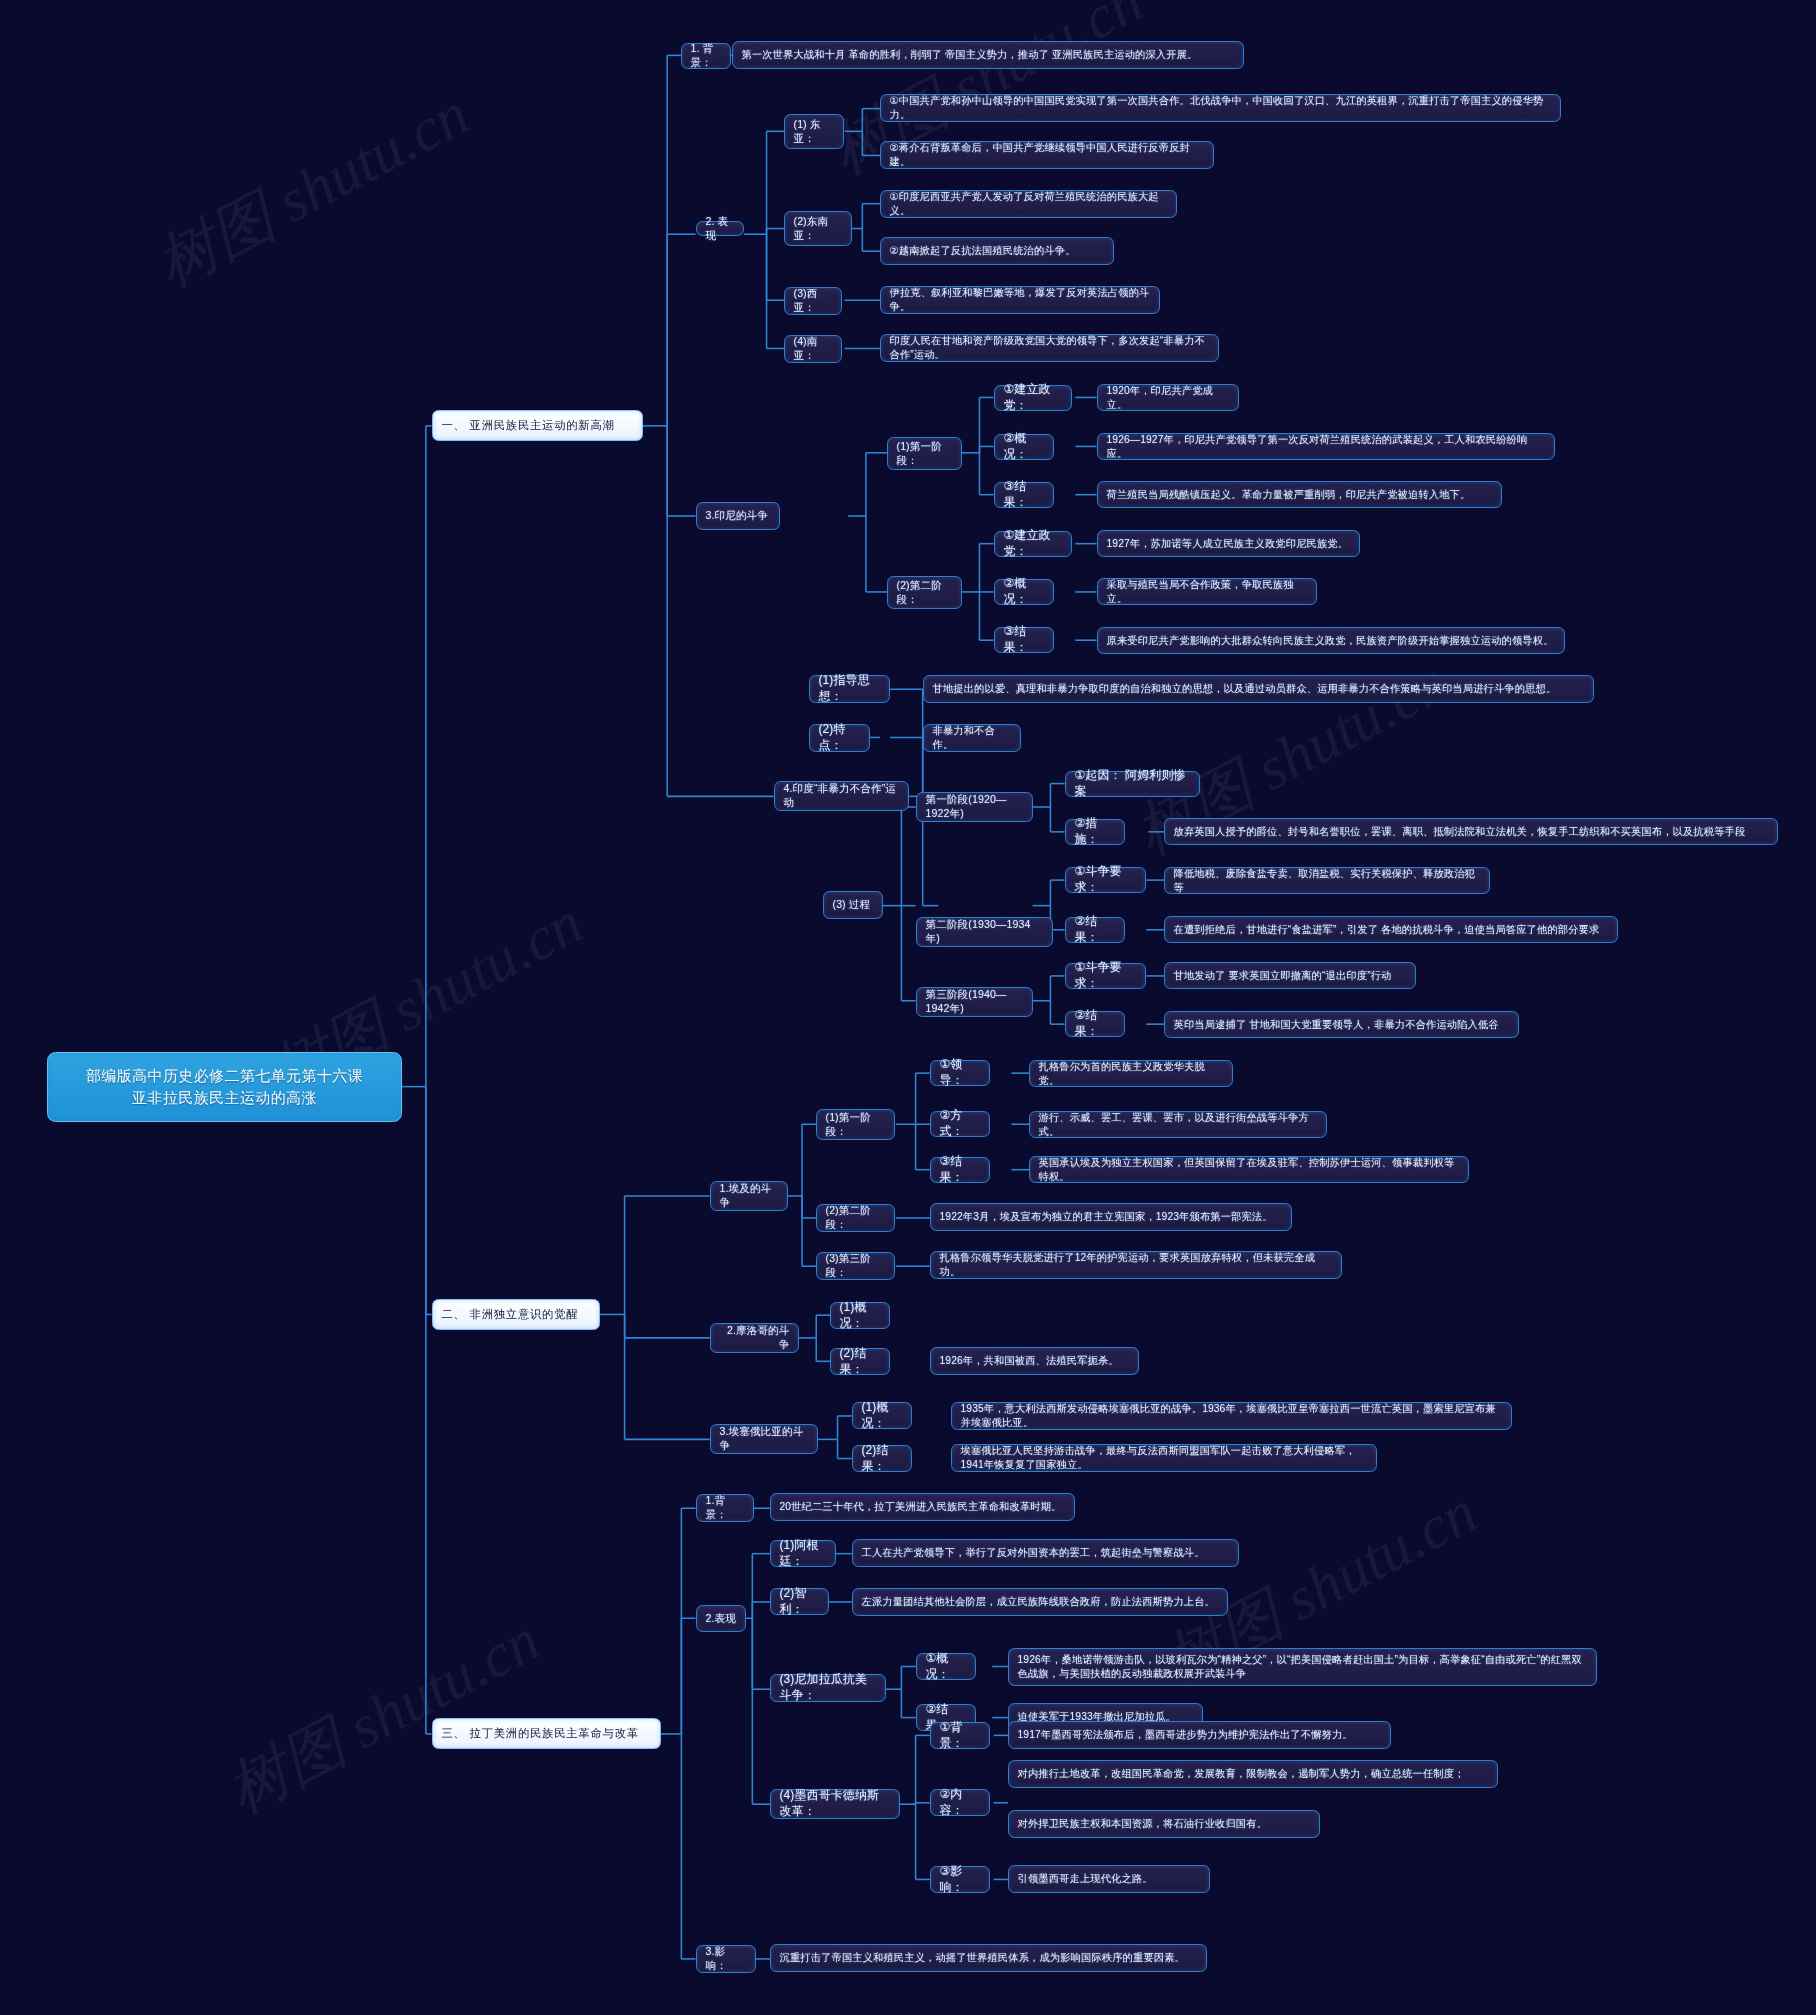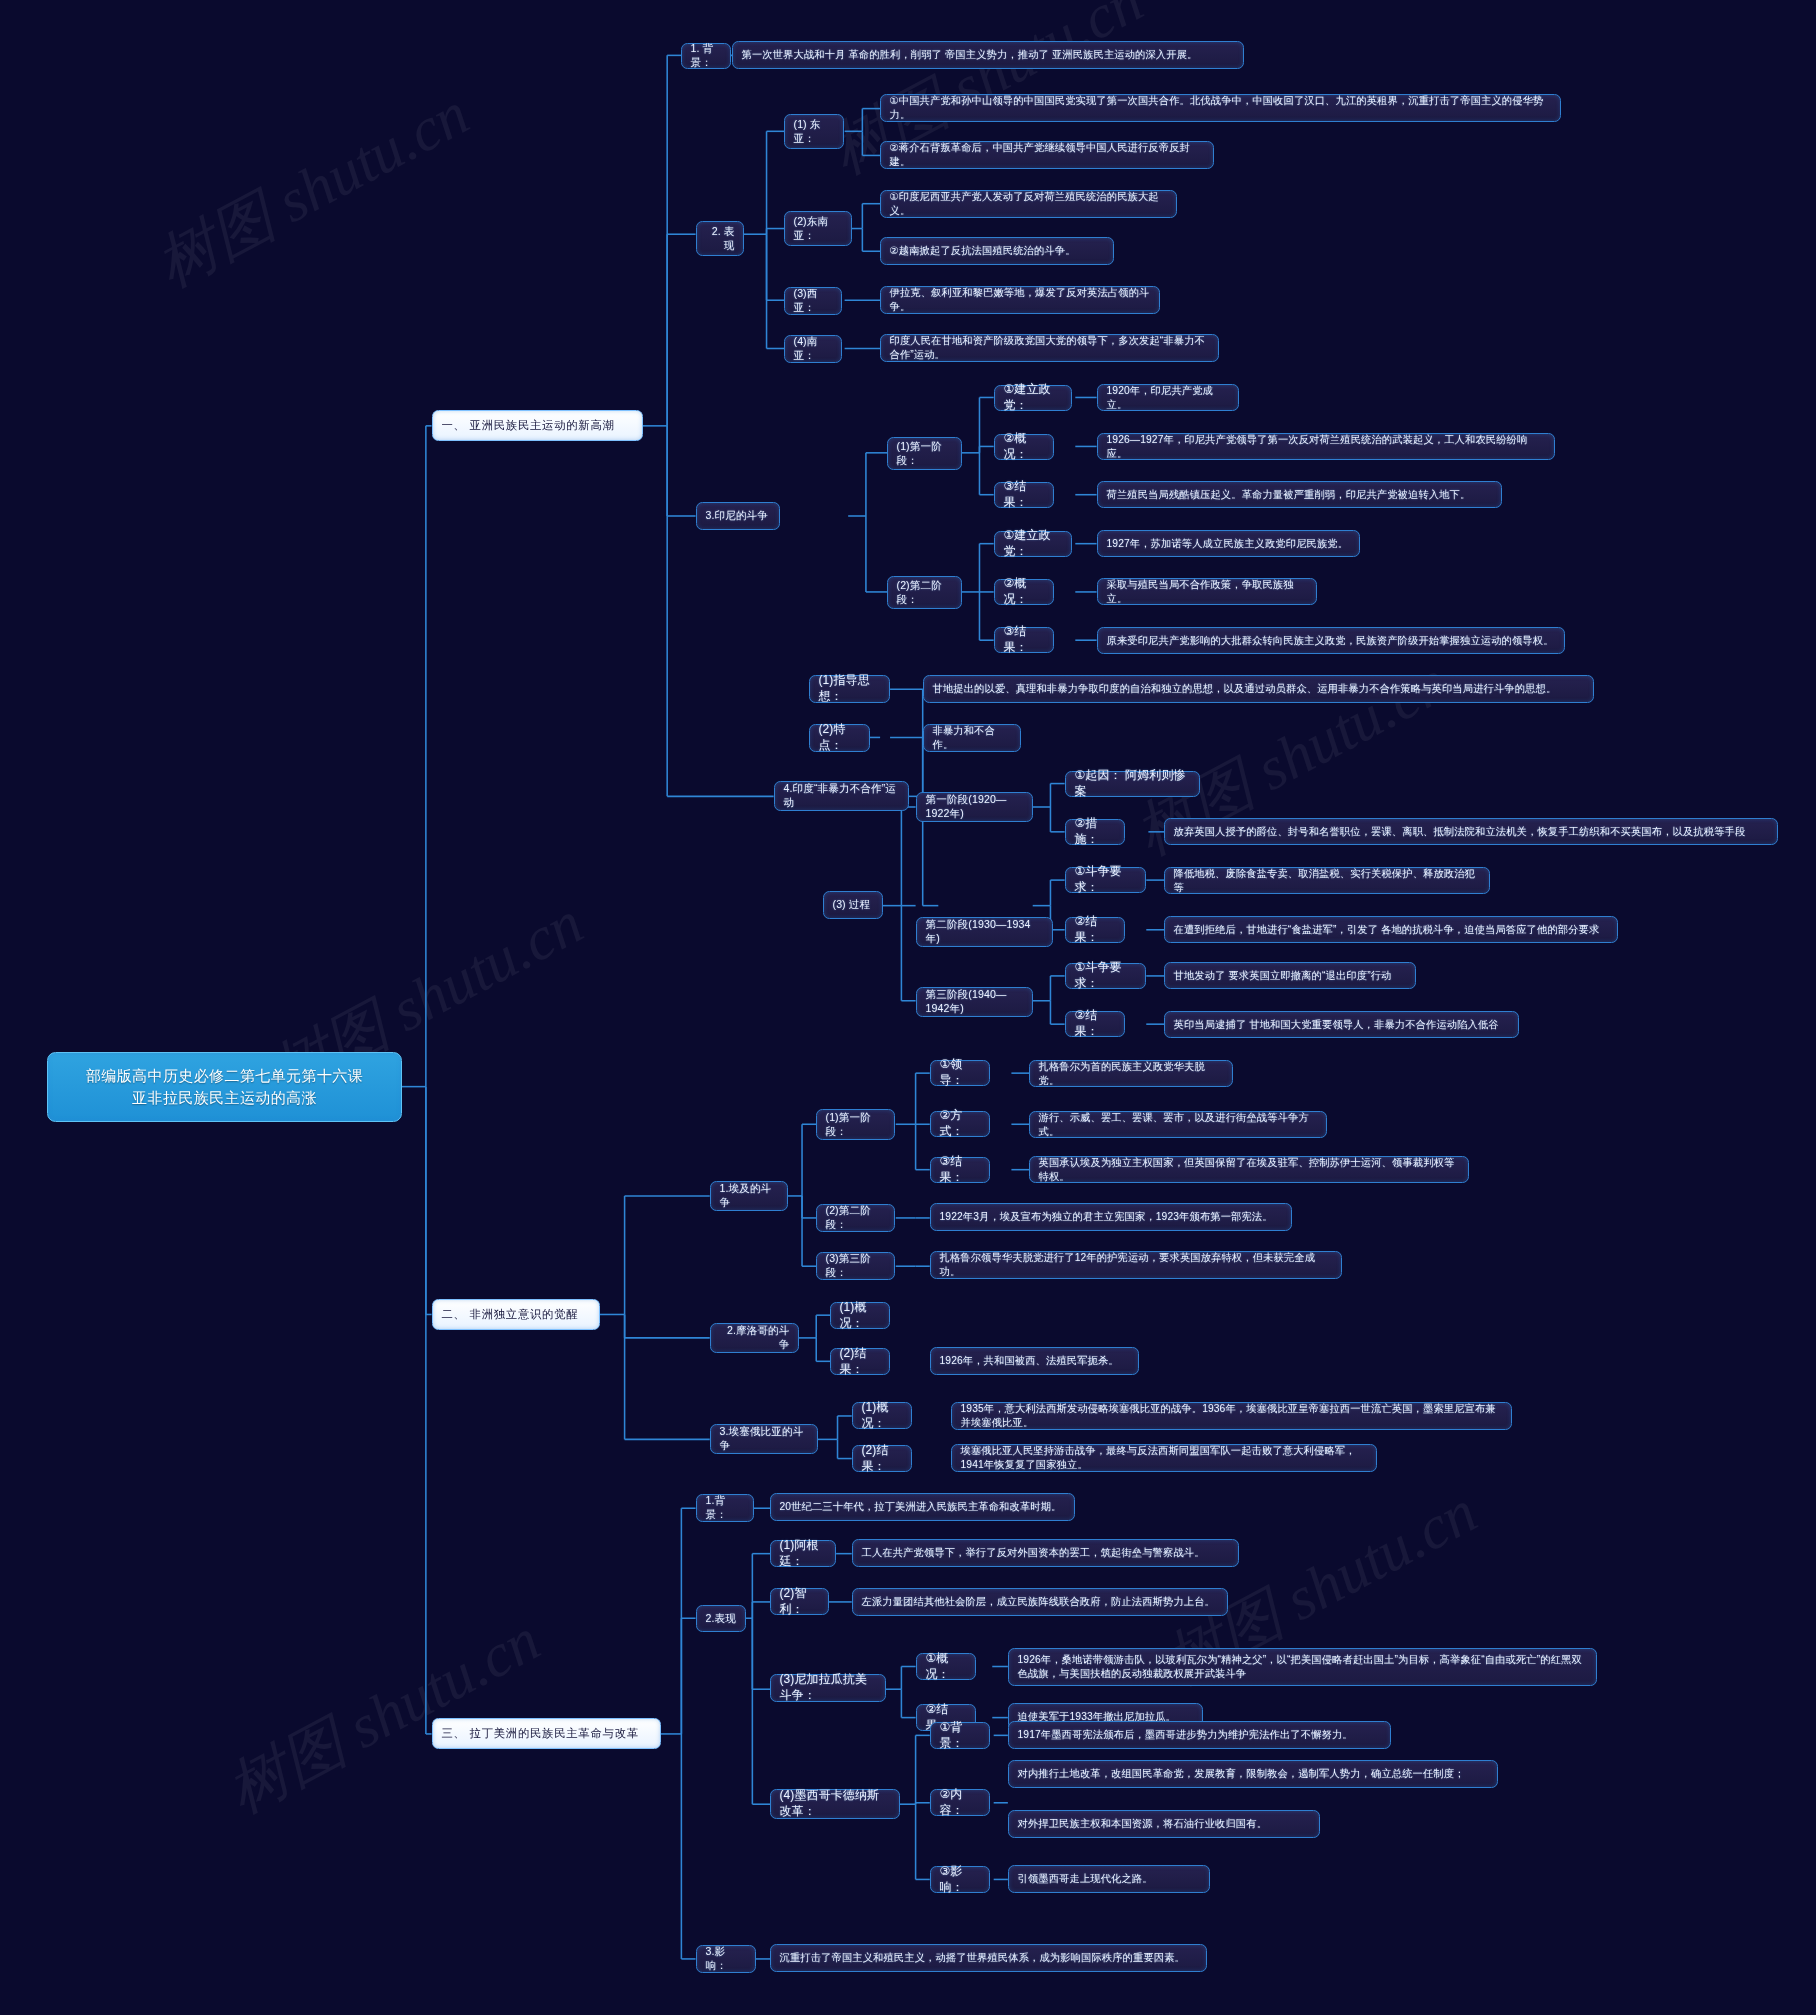"2. 表现" div.node { height: 35px -> 15px; text-align: right -> none }
